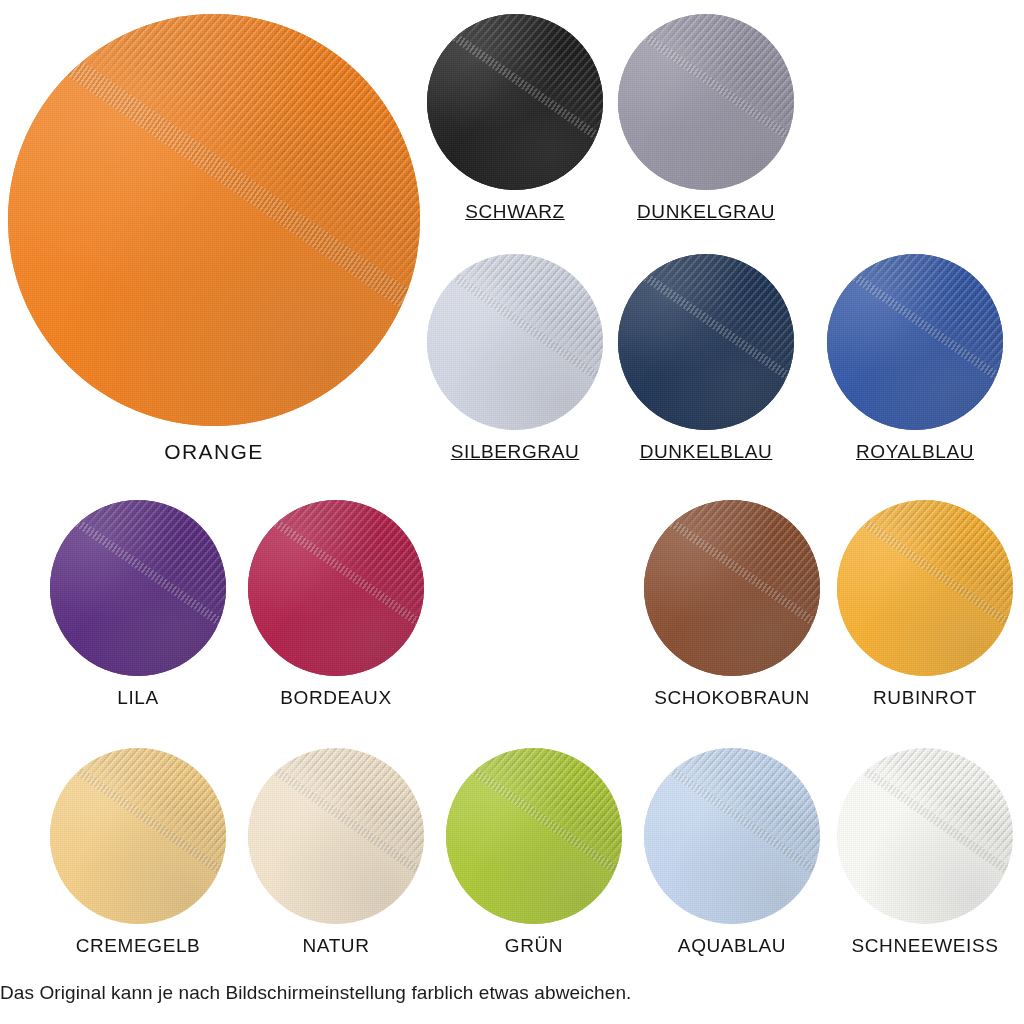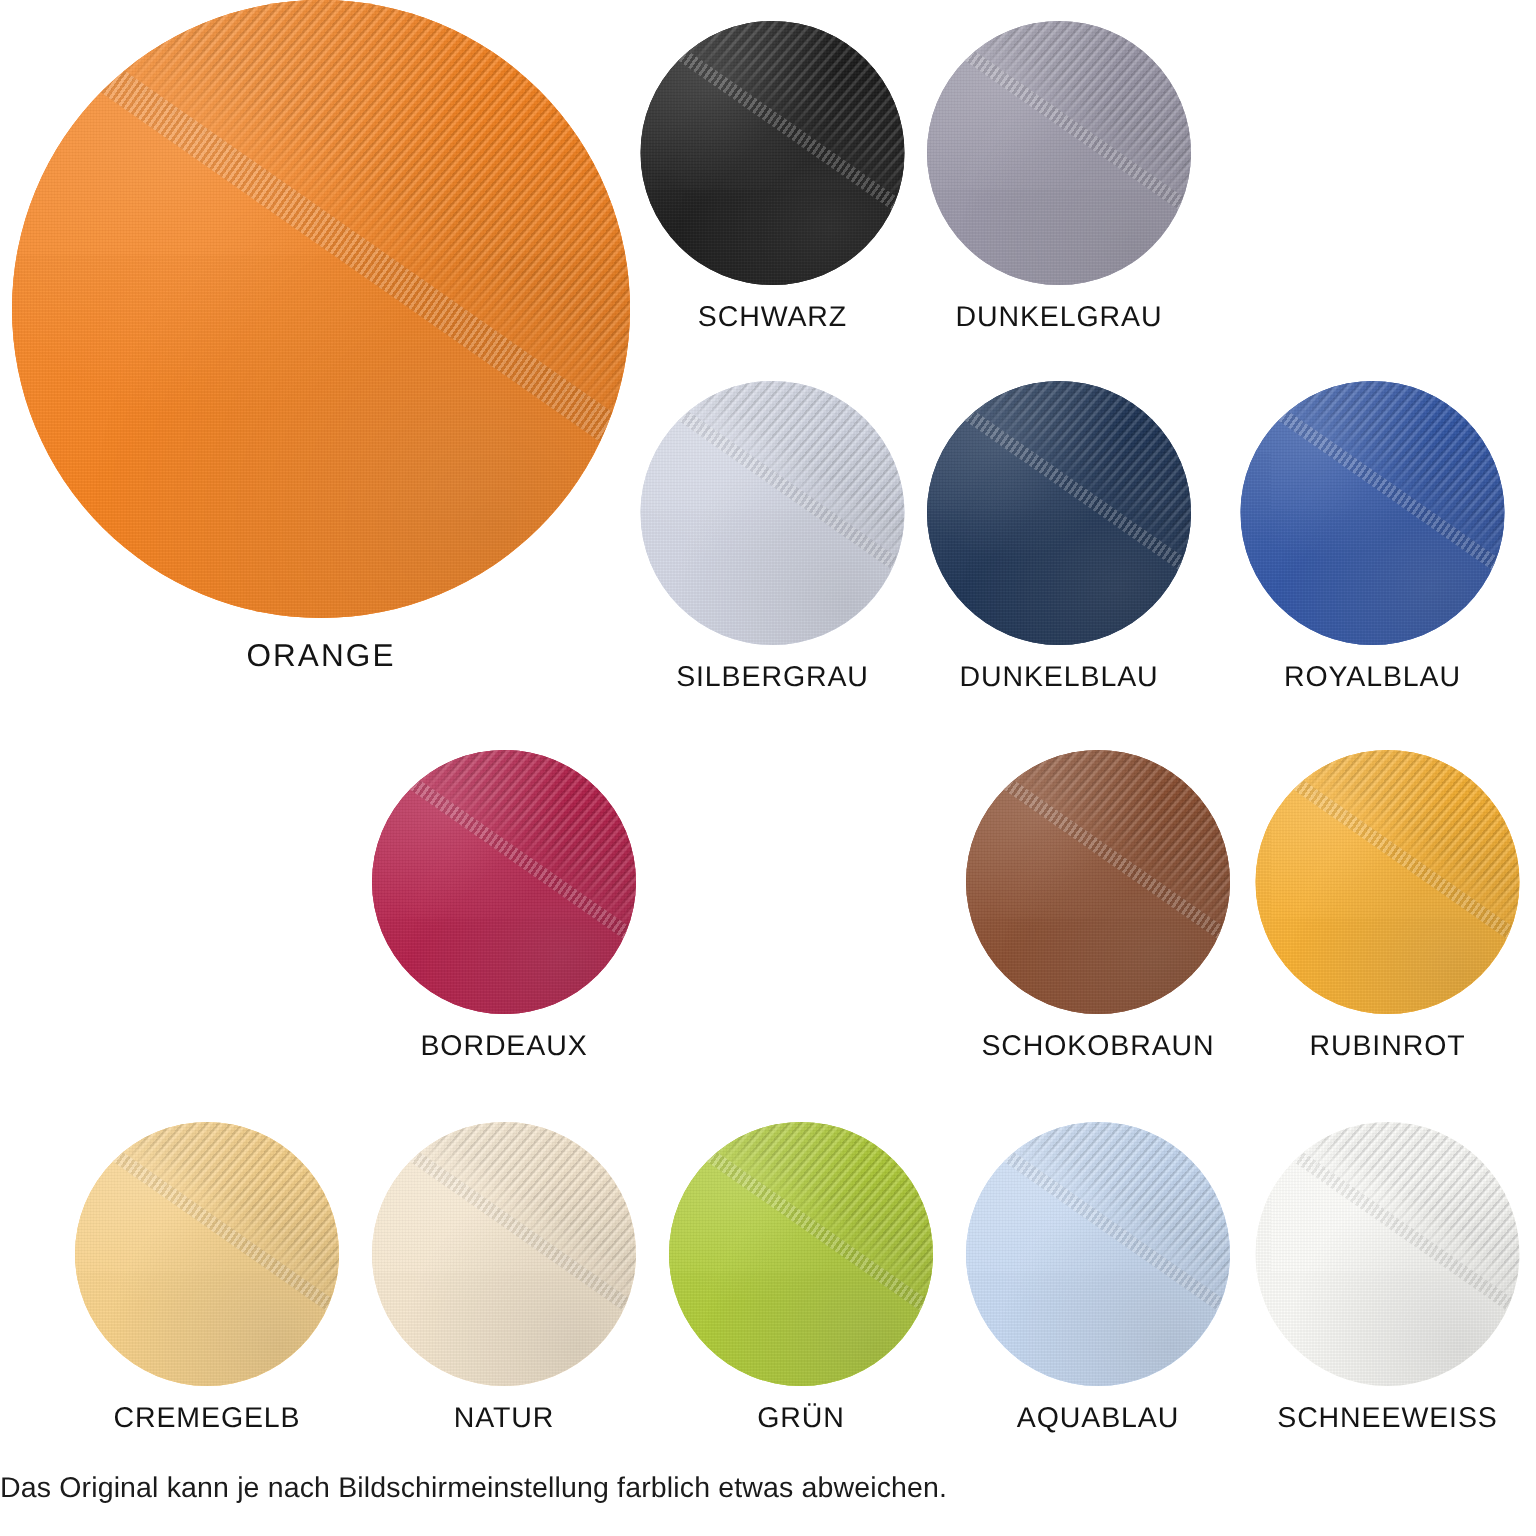"SCHWARZ" .swatch.r1 .label, .swatch.r2 .label { text-decoration: none -> underline }
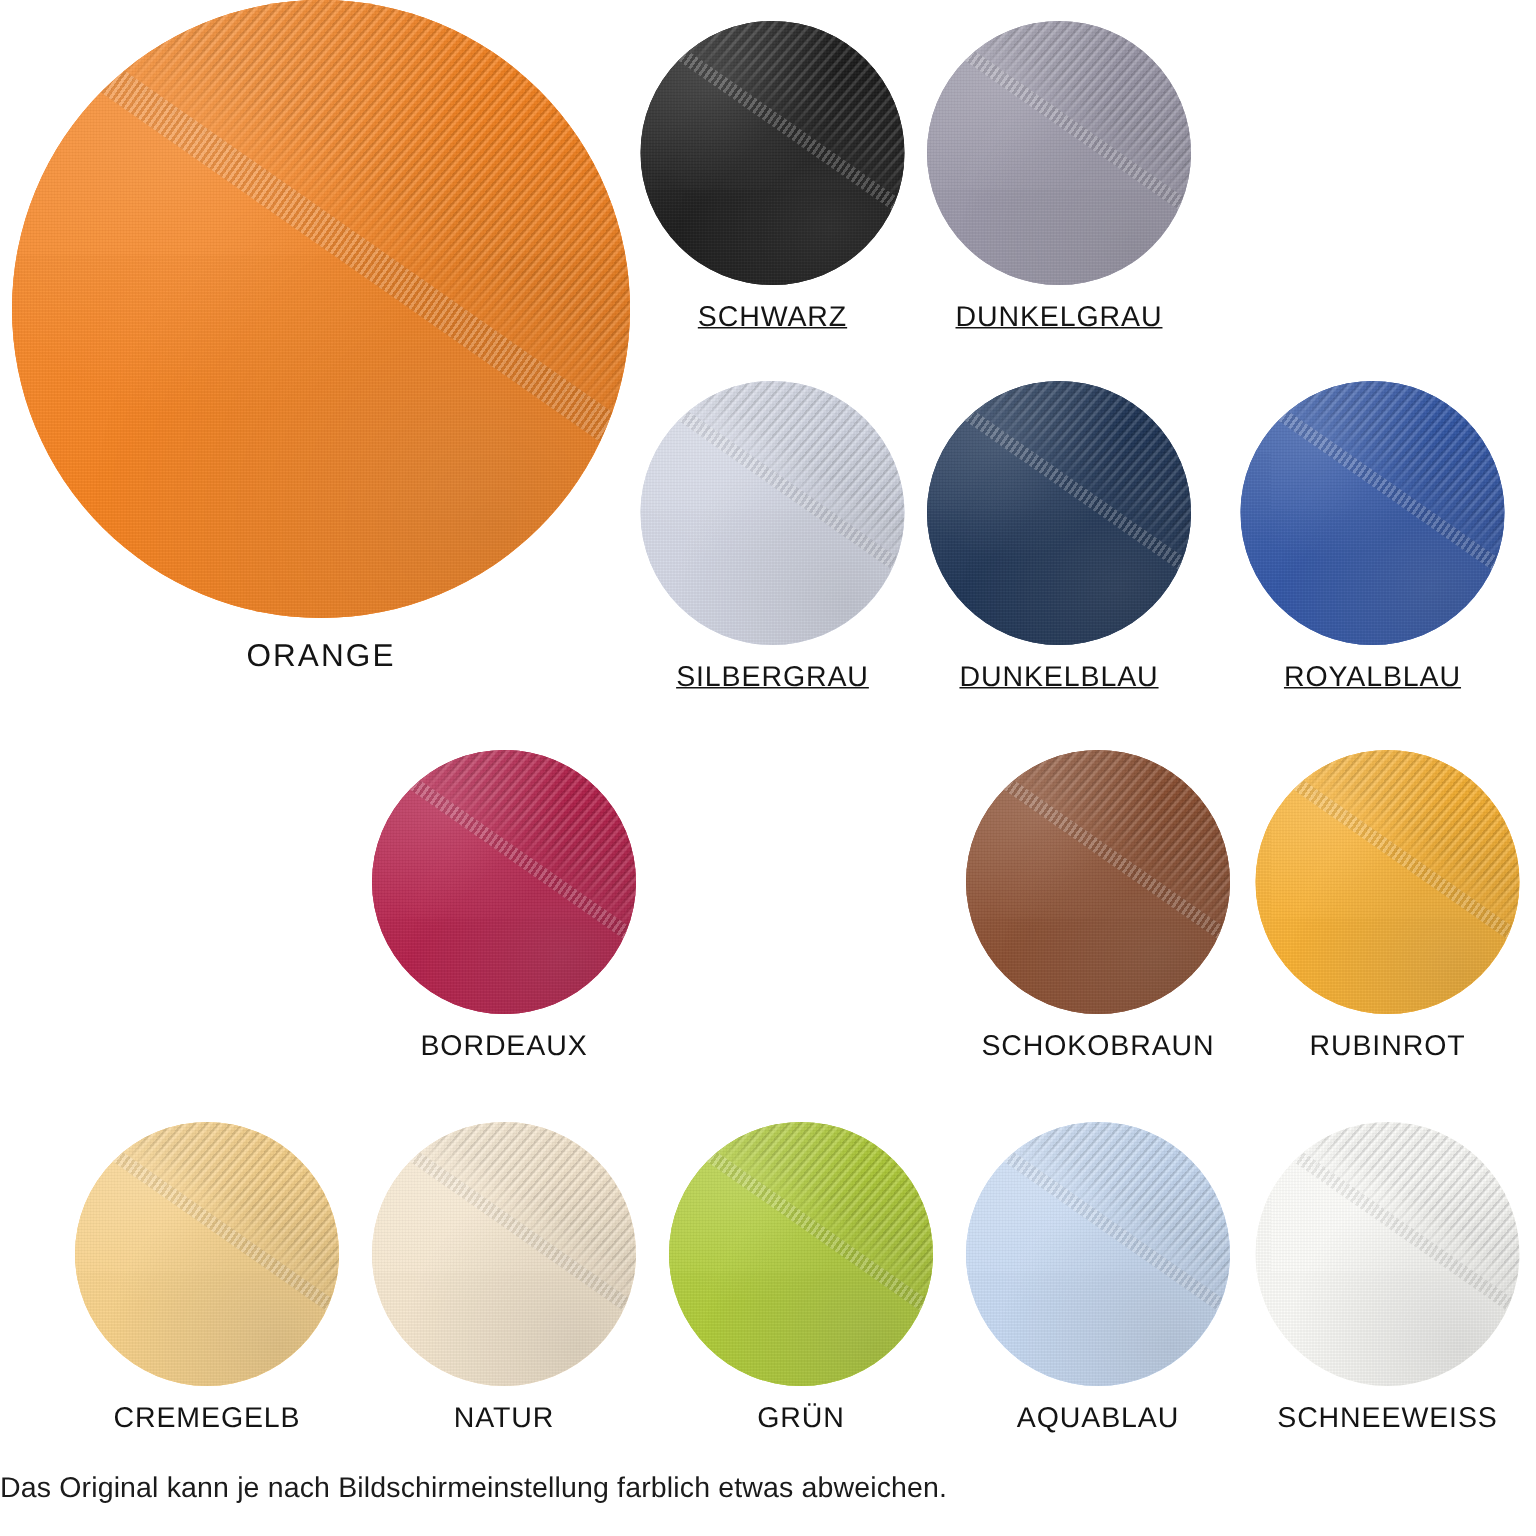"ORANGE" .swatch.hero { top: 0 -> 14px }
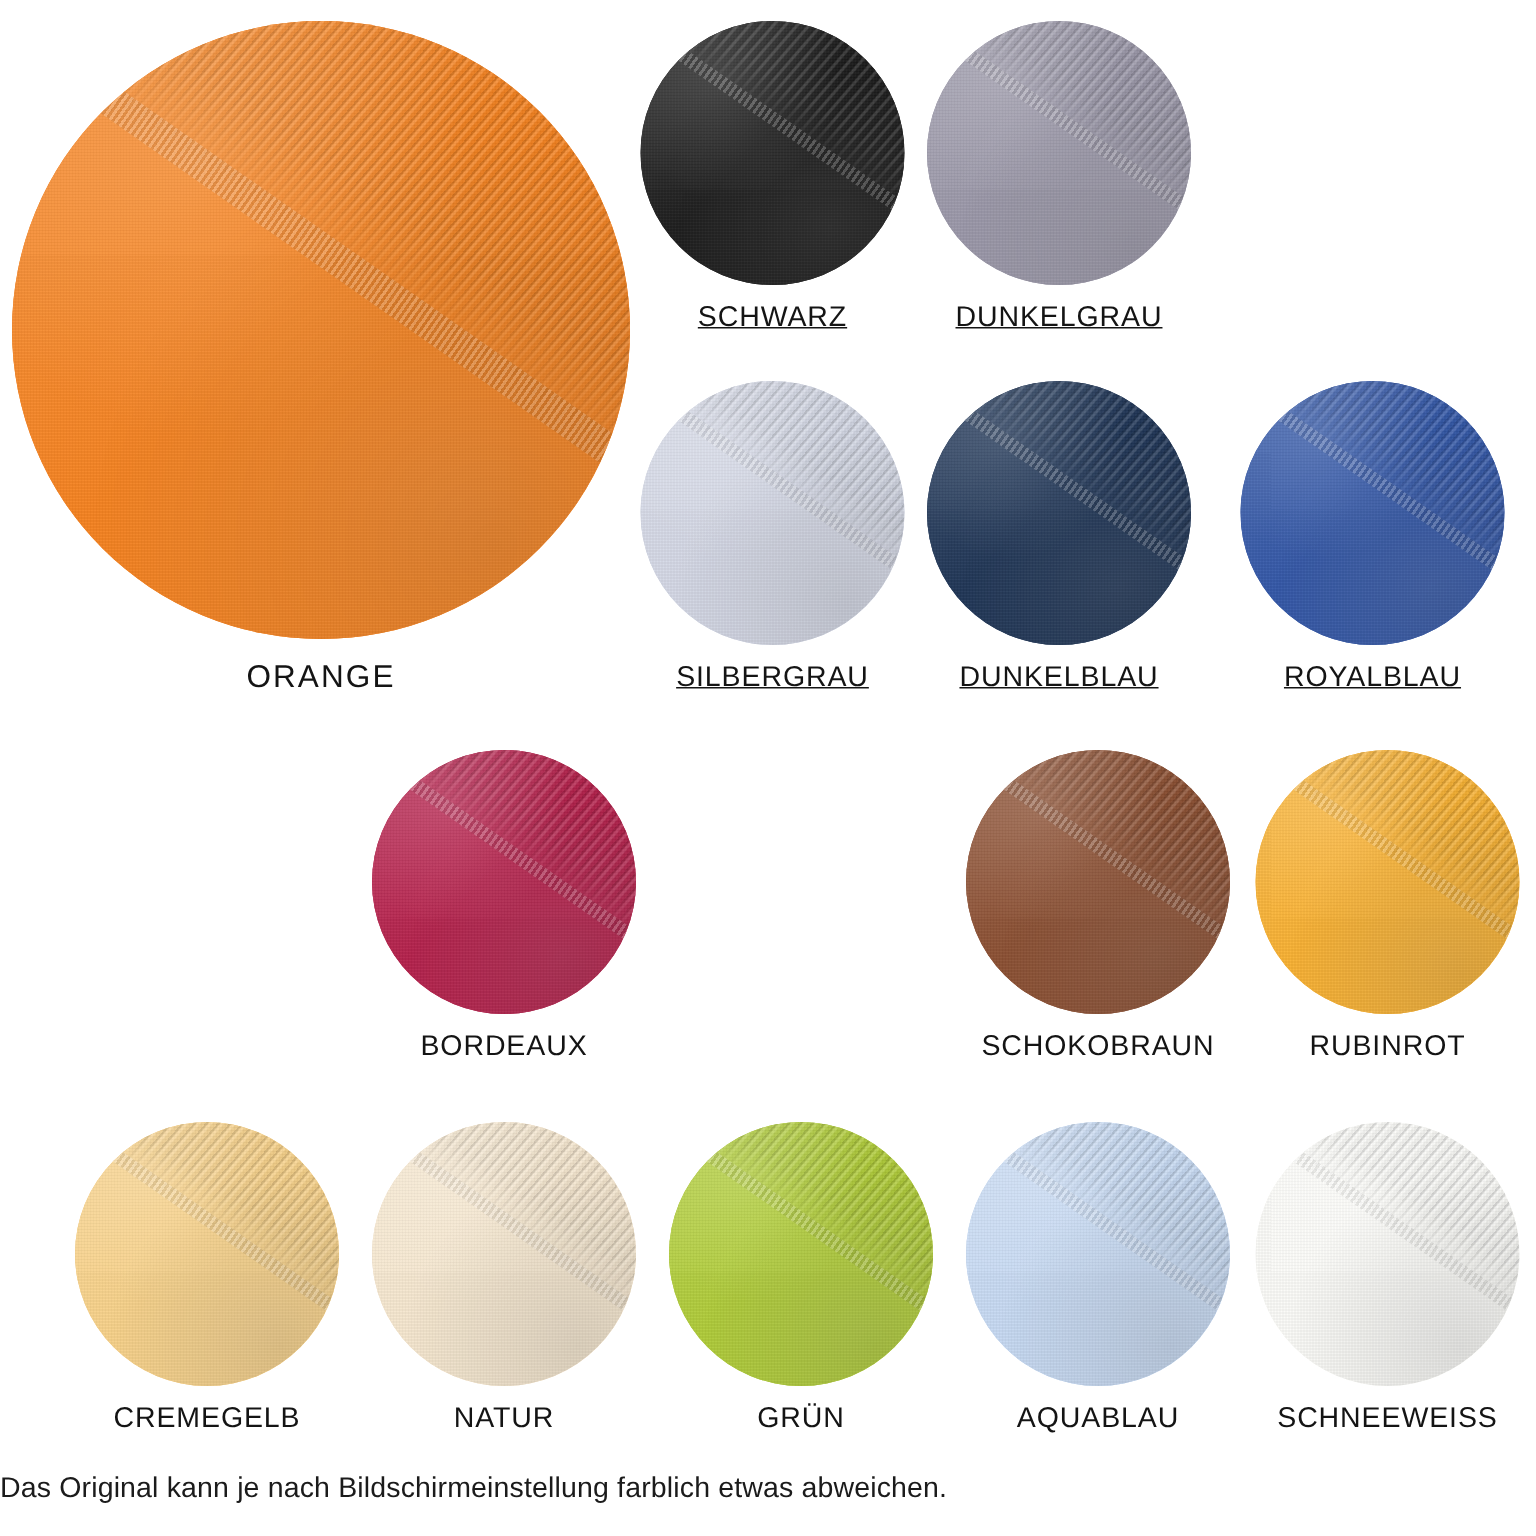"LILA" div.swatch { html: none -> <div> <div> <div></div> <div></div> <div></div> <div></div> <div></div> </div> <div>LILA</div> </div> }
